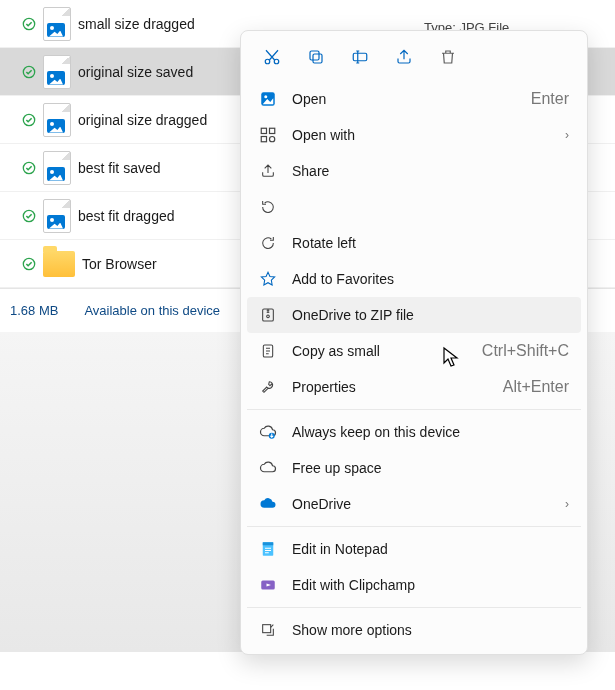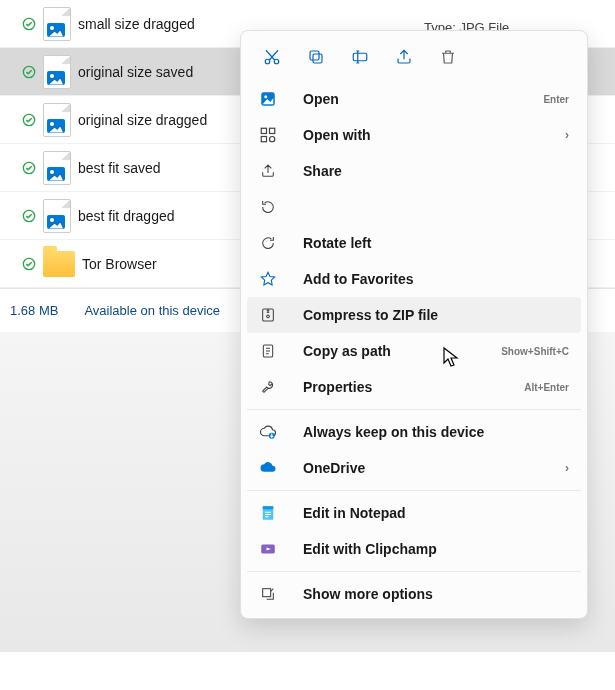"Open" .ctx-item { font-weight: bold -> none; gap: 26px -> 15px }
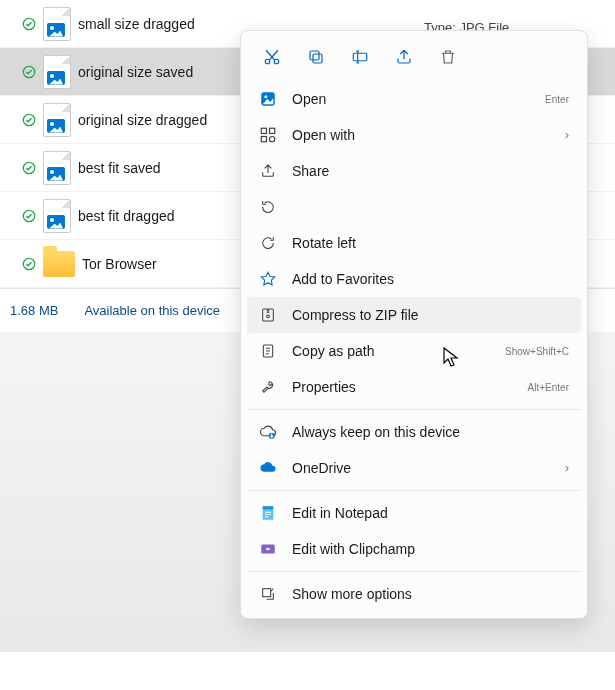"Enter" .ctx-shortcut { font-size: 10px -> 16px }
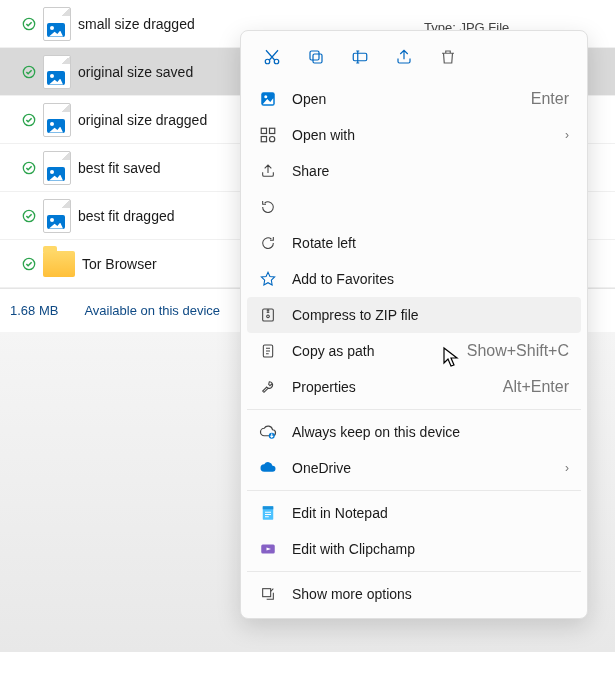"Compress to ZIP file" span.ctx-label { text: Compress -> OneDrive }
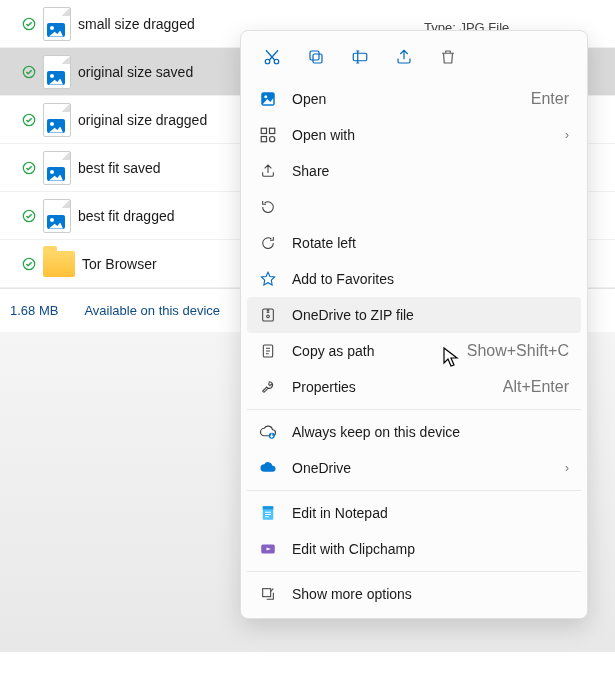"Copy as path" span.ctx-label { text: path -> small }
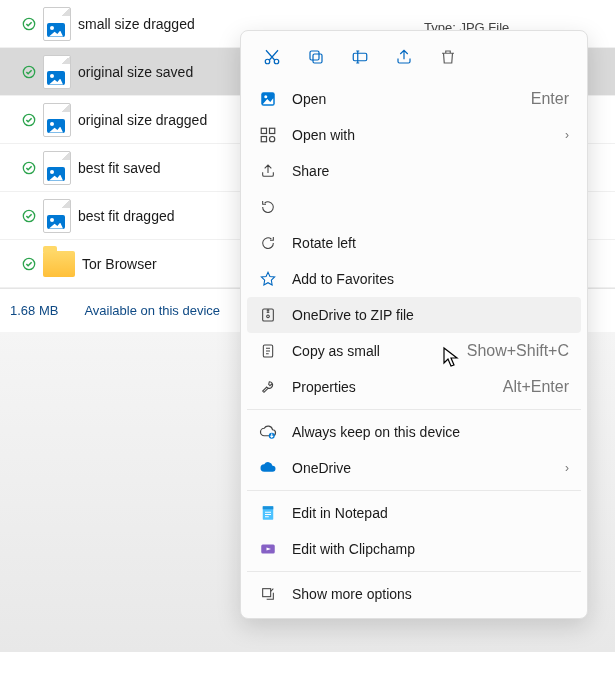"Show+Shift+C" span.ctx-shortcut { text: Show+Shift+C -> Ctrl+Shift+C }
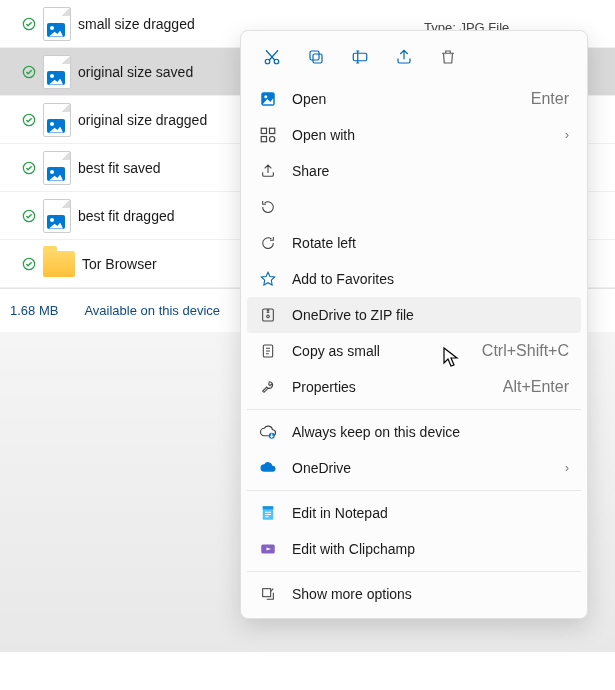"Free up space" div.ctx-item { html: none -> <div> <span> <svg> <path></path> </svg> </span> <span>Free up space</span> </div> }
